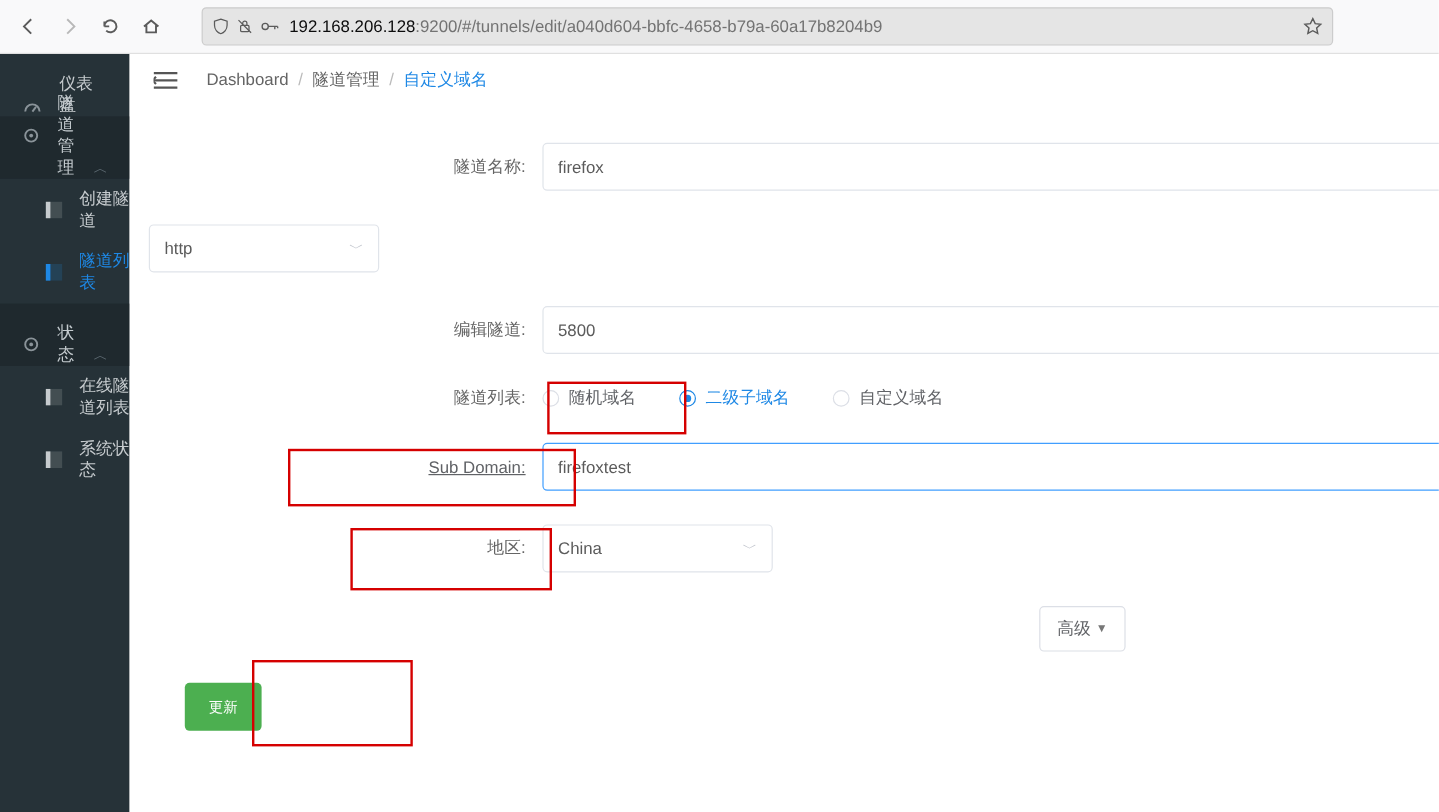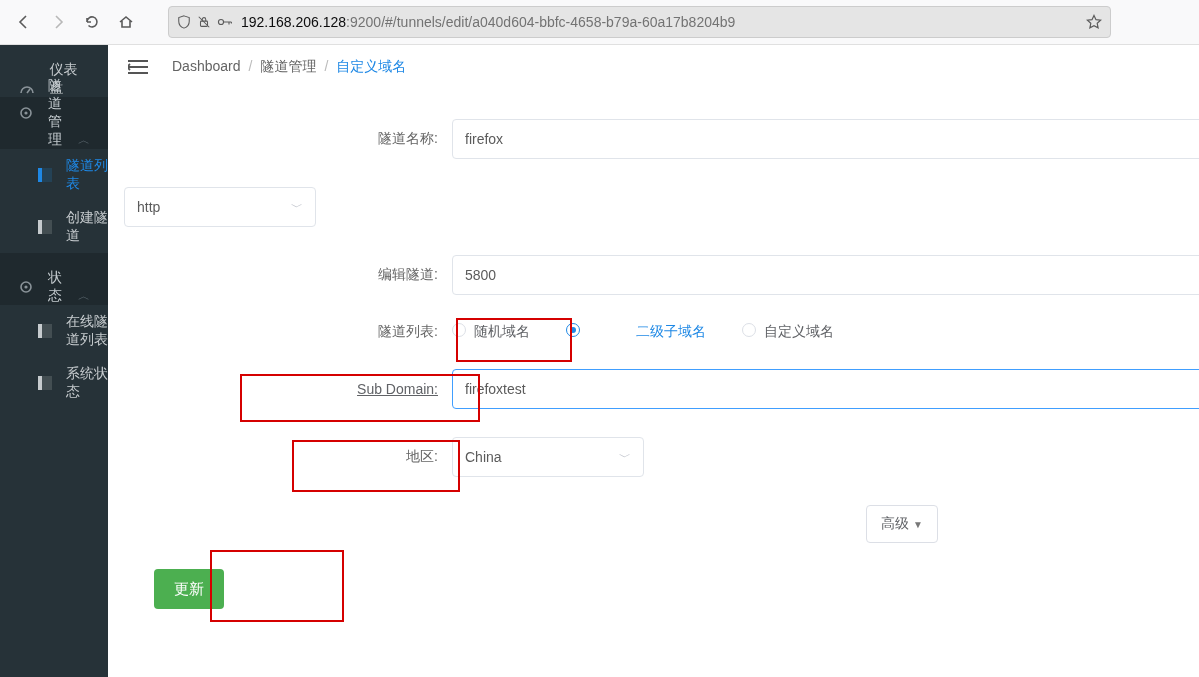"隧道列表" div.sb-sub { order: before "创建隧道" -> after "创建隧道" }
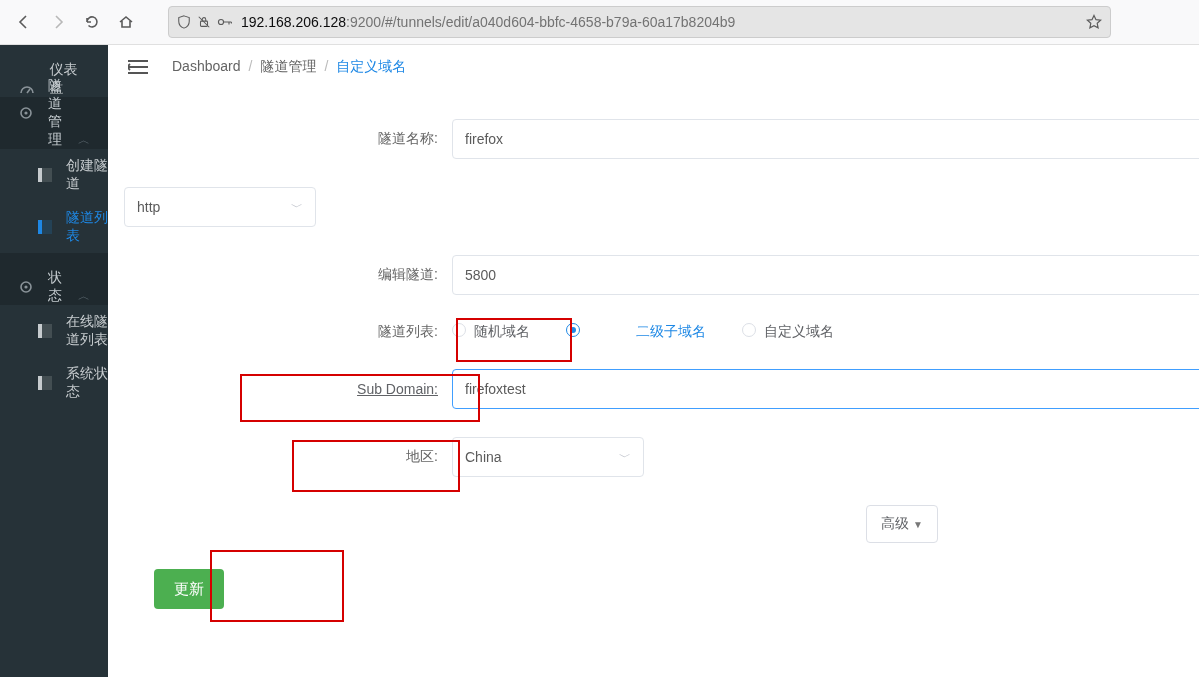"随机域名" .radio { align-items: flex-start -> center }
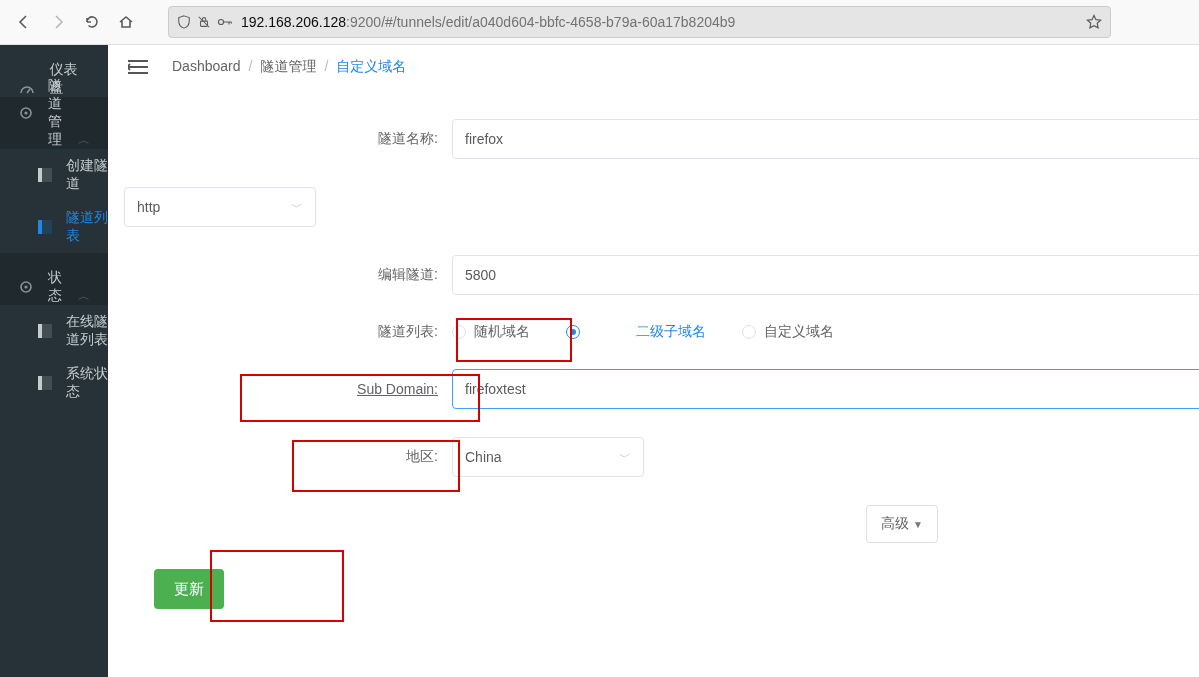"二级子域名" .radio.sel .txt { margin-left: 48px -> none }
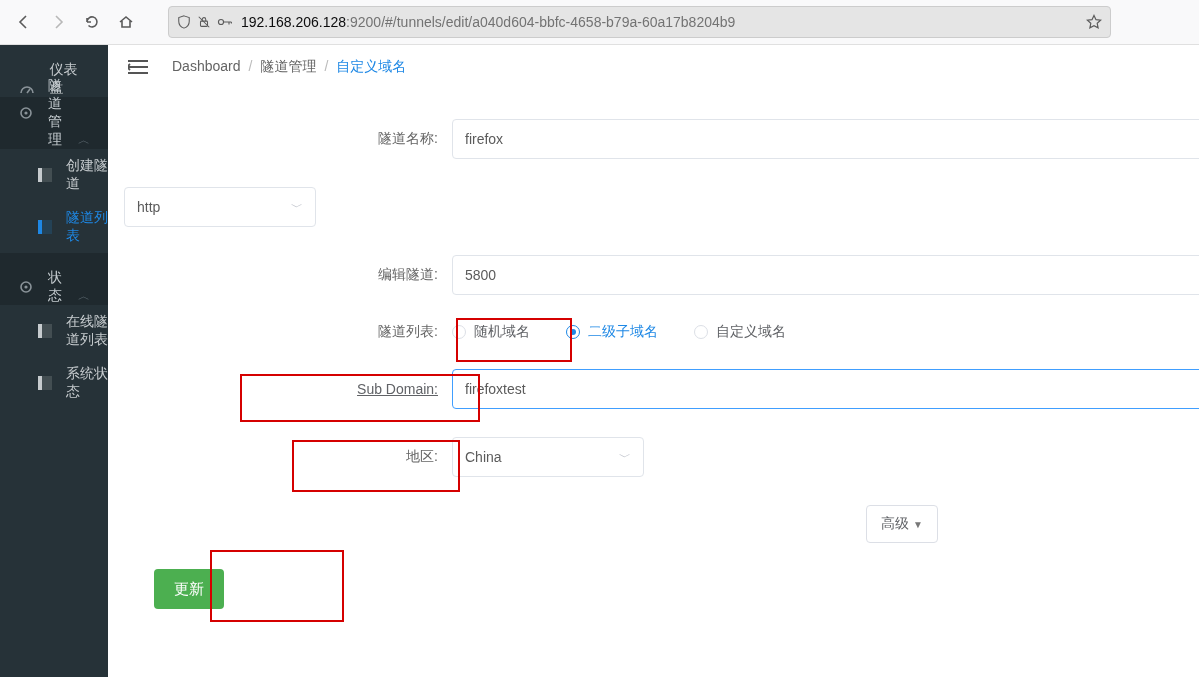"更新" .btn-update { font-size: 15px -> 12px }
